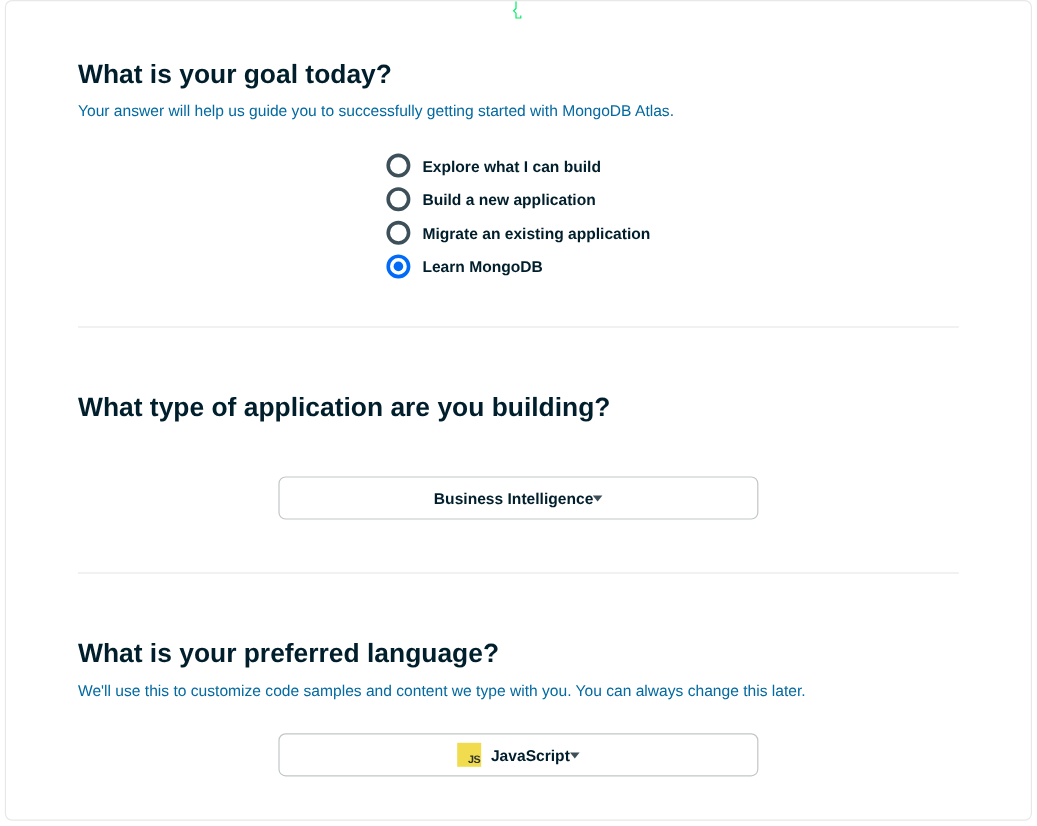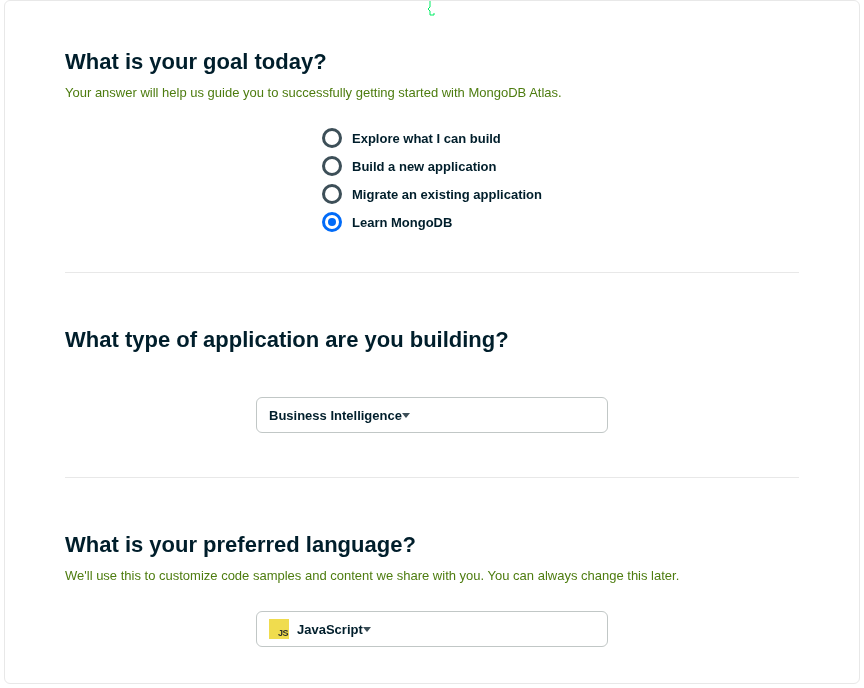"Your answer will help us" .question-subtitle { color: #4d7c0f -> #0369a1 }
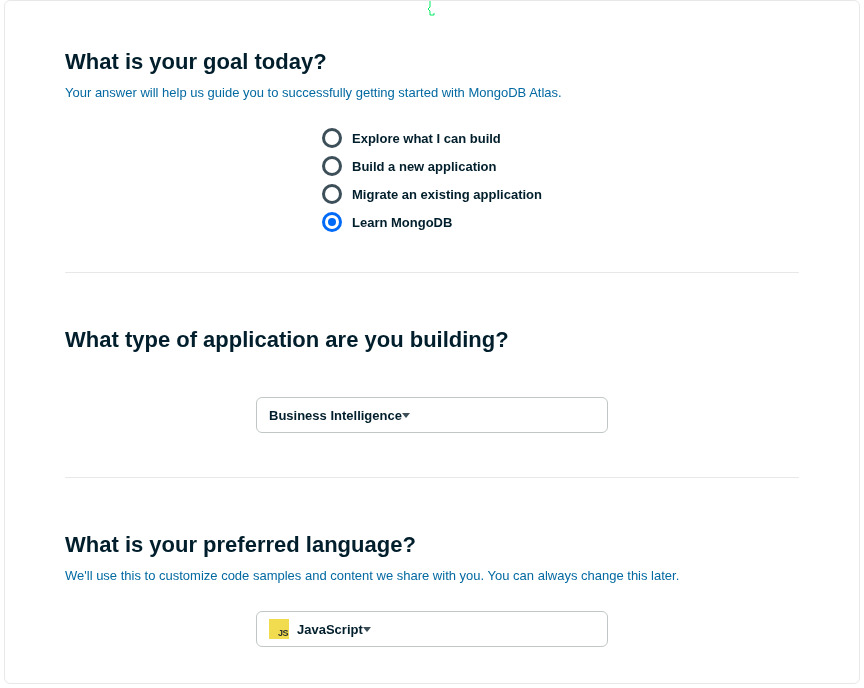"Business Intelligence" .select-box { justify-content: flex-start -> center; width: 352px -> 400px }
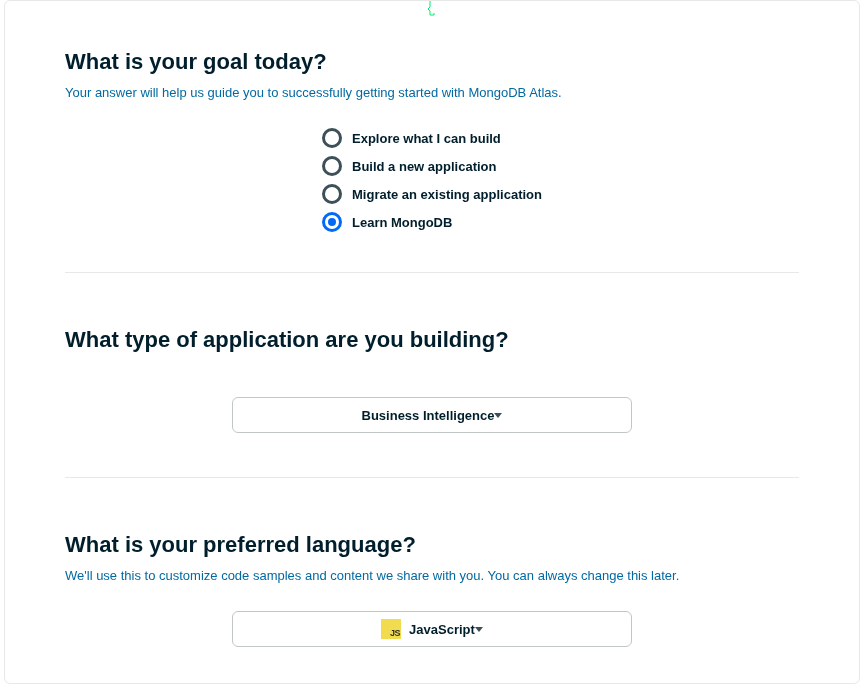"We'll use this to customize" p.question-subtitle { text: share -> type }
